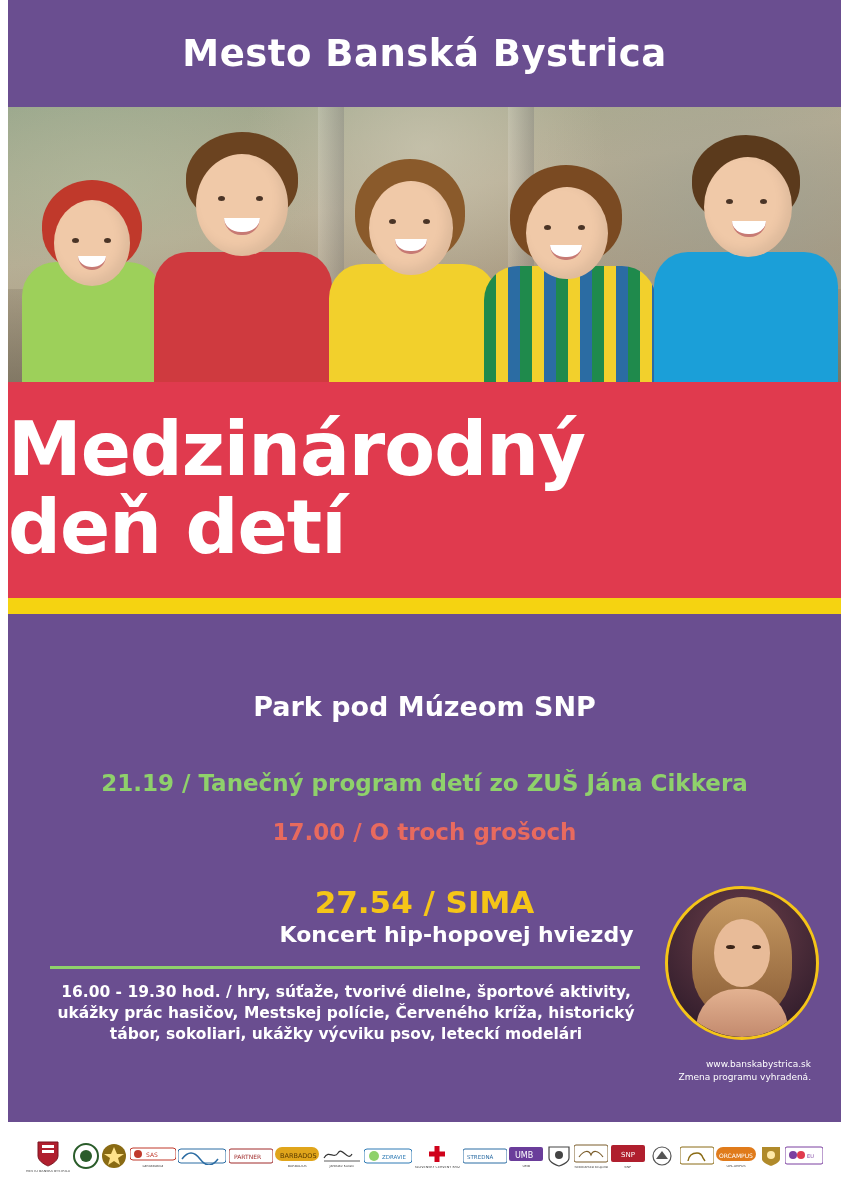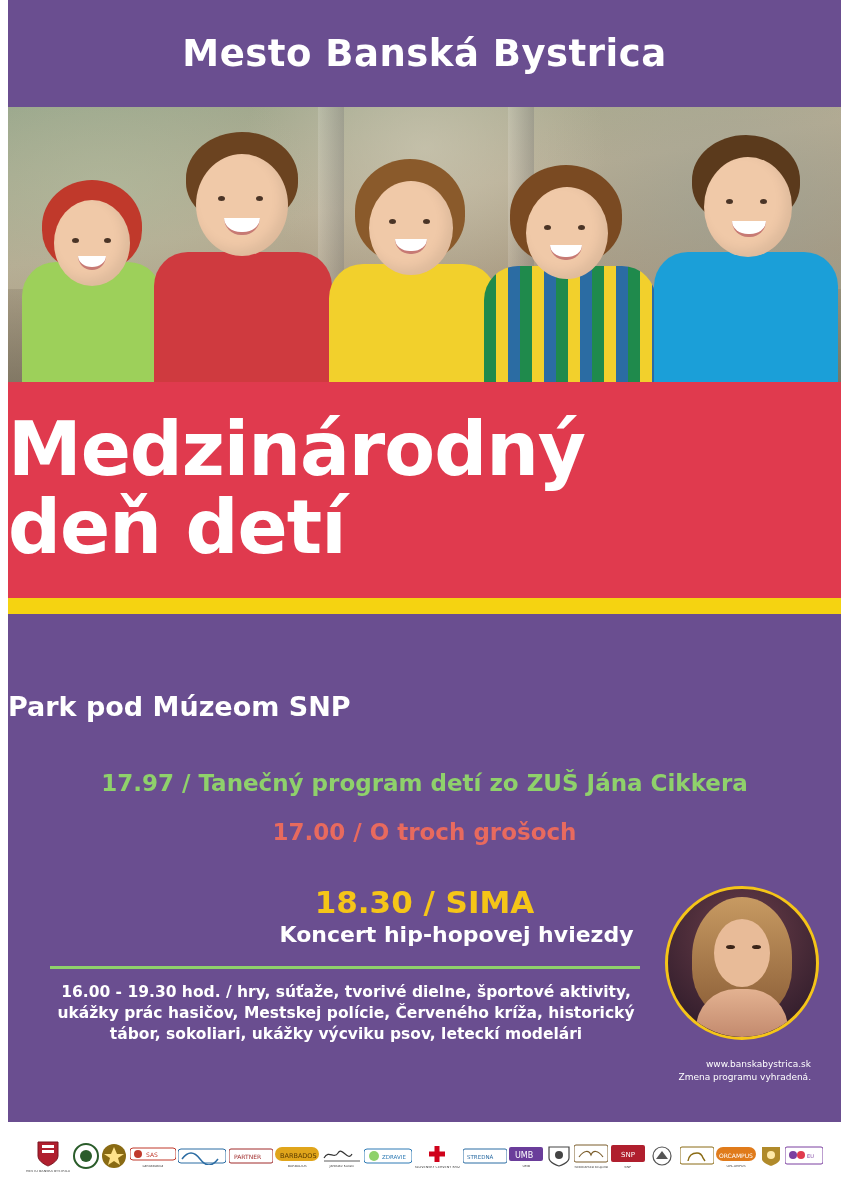"Park pod Múzeom SNP" .place-line { text-align: none -> center }
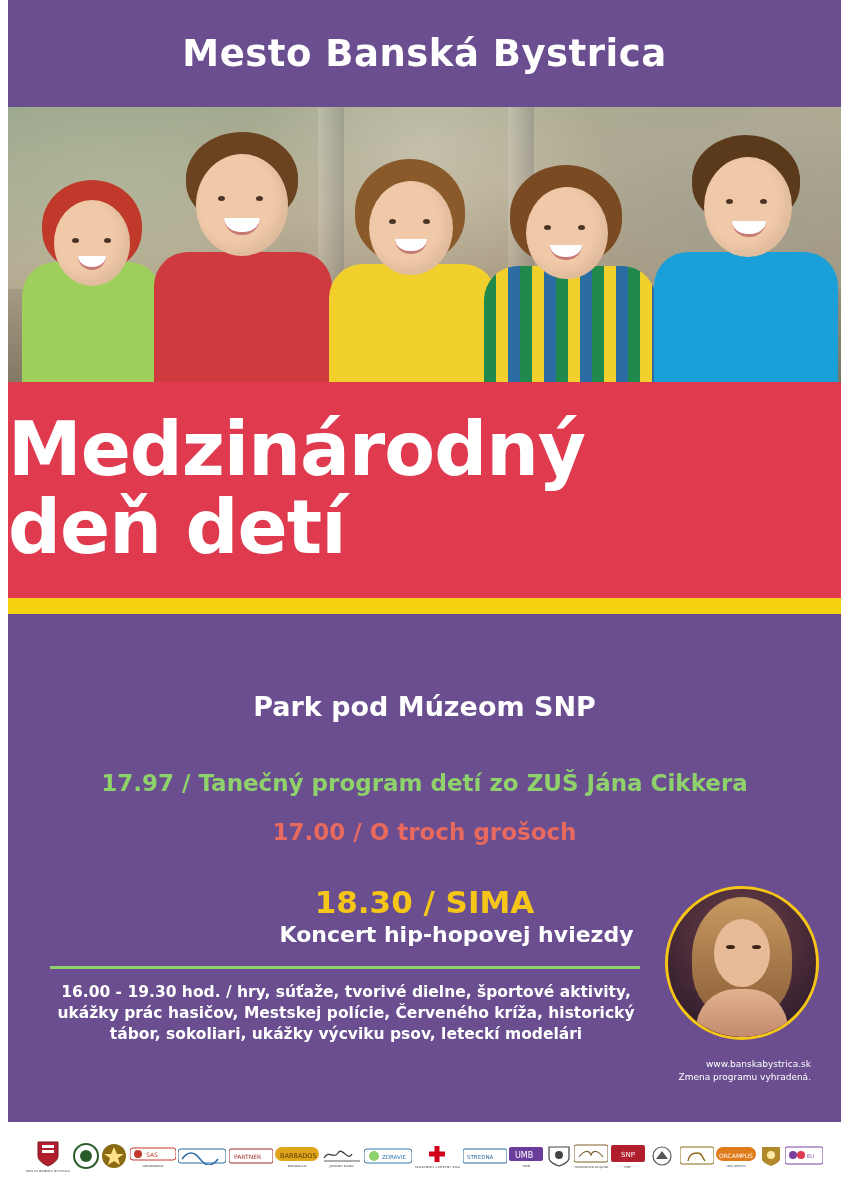"17.97 / Tanečný program detí" div.item-1 { text: 17.97 -> 21.19 }
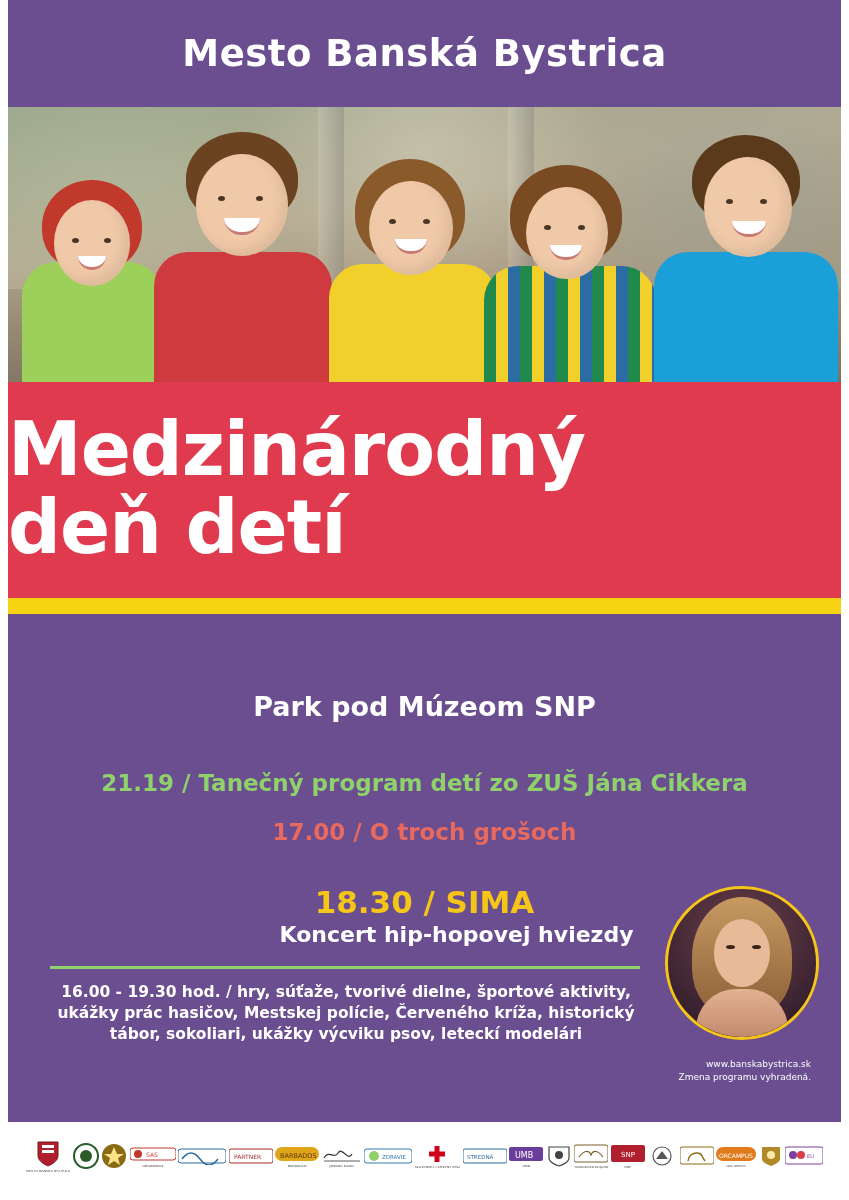"18.30 / SIMA" div.item-3-time { text: 18.30 -> 27.54 }
